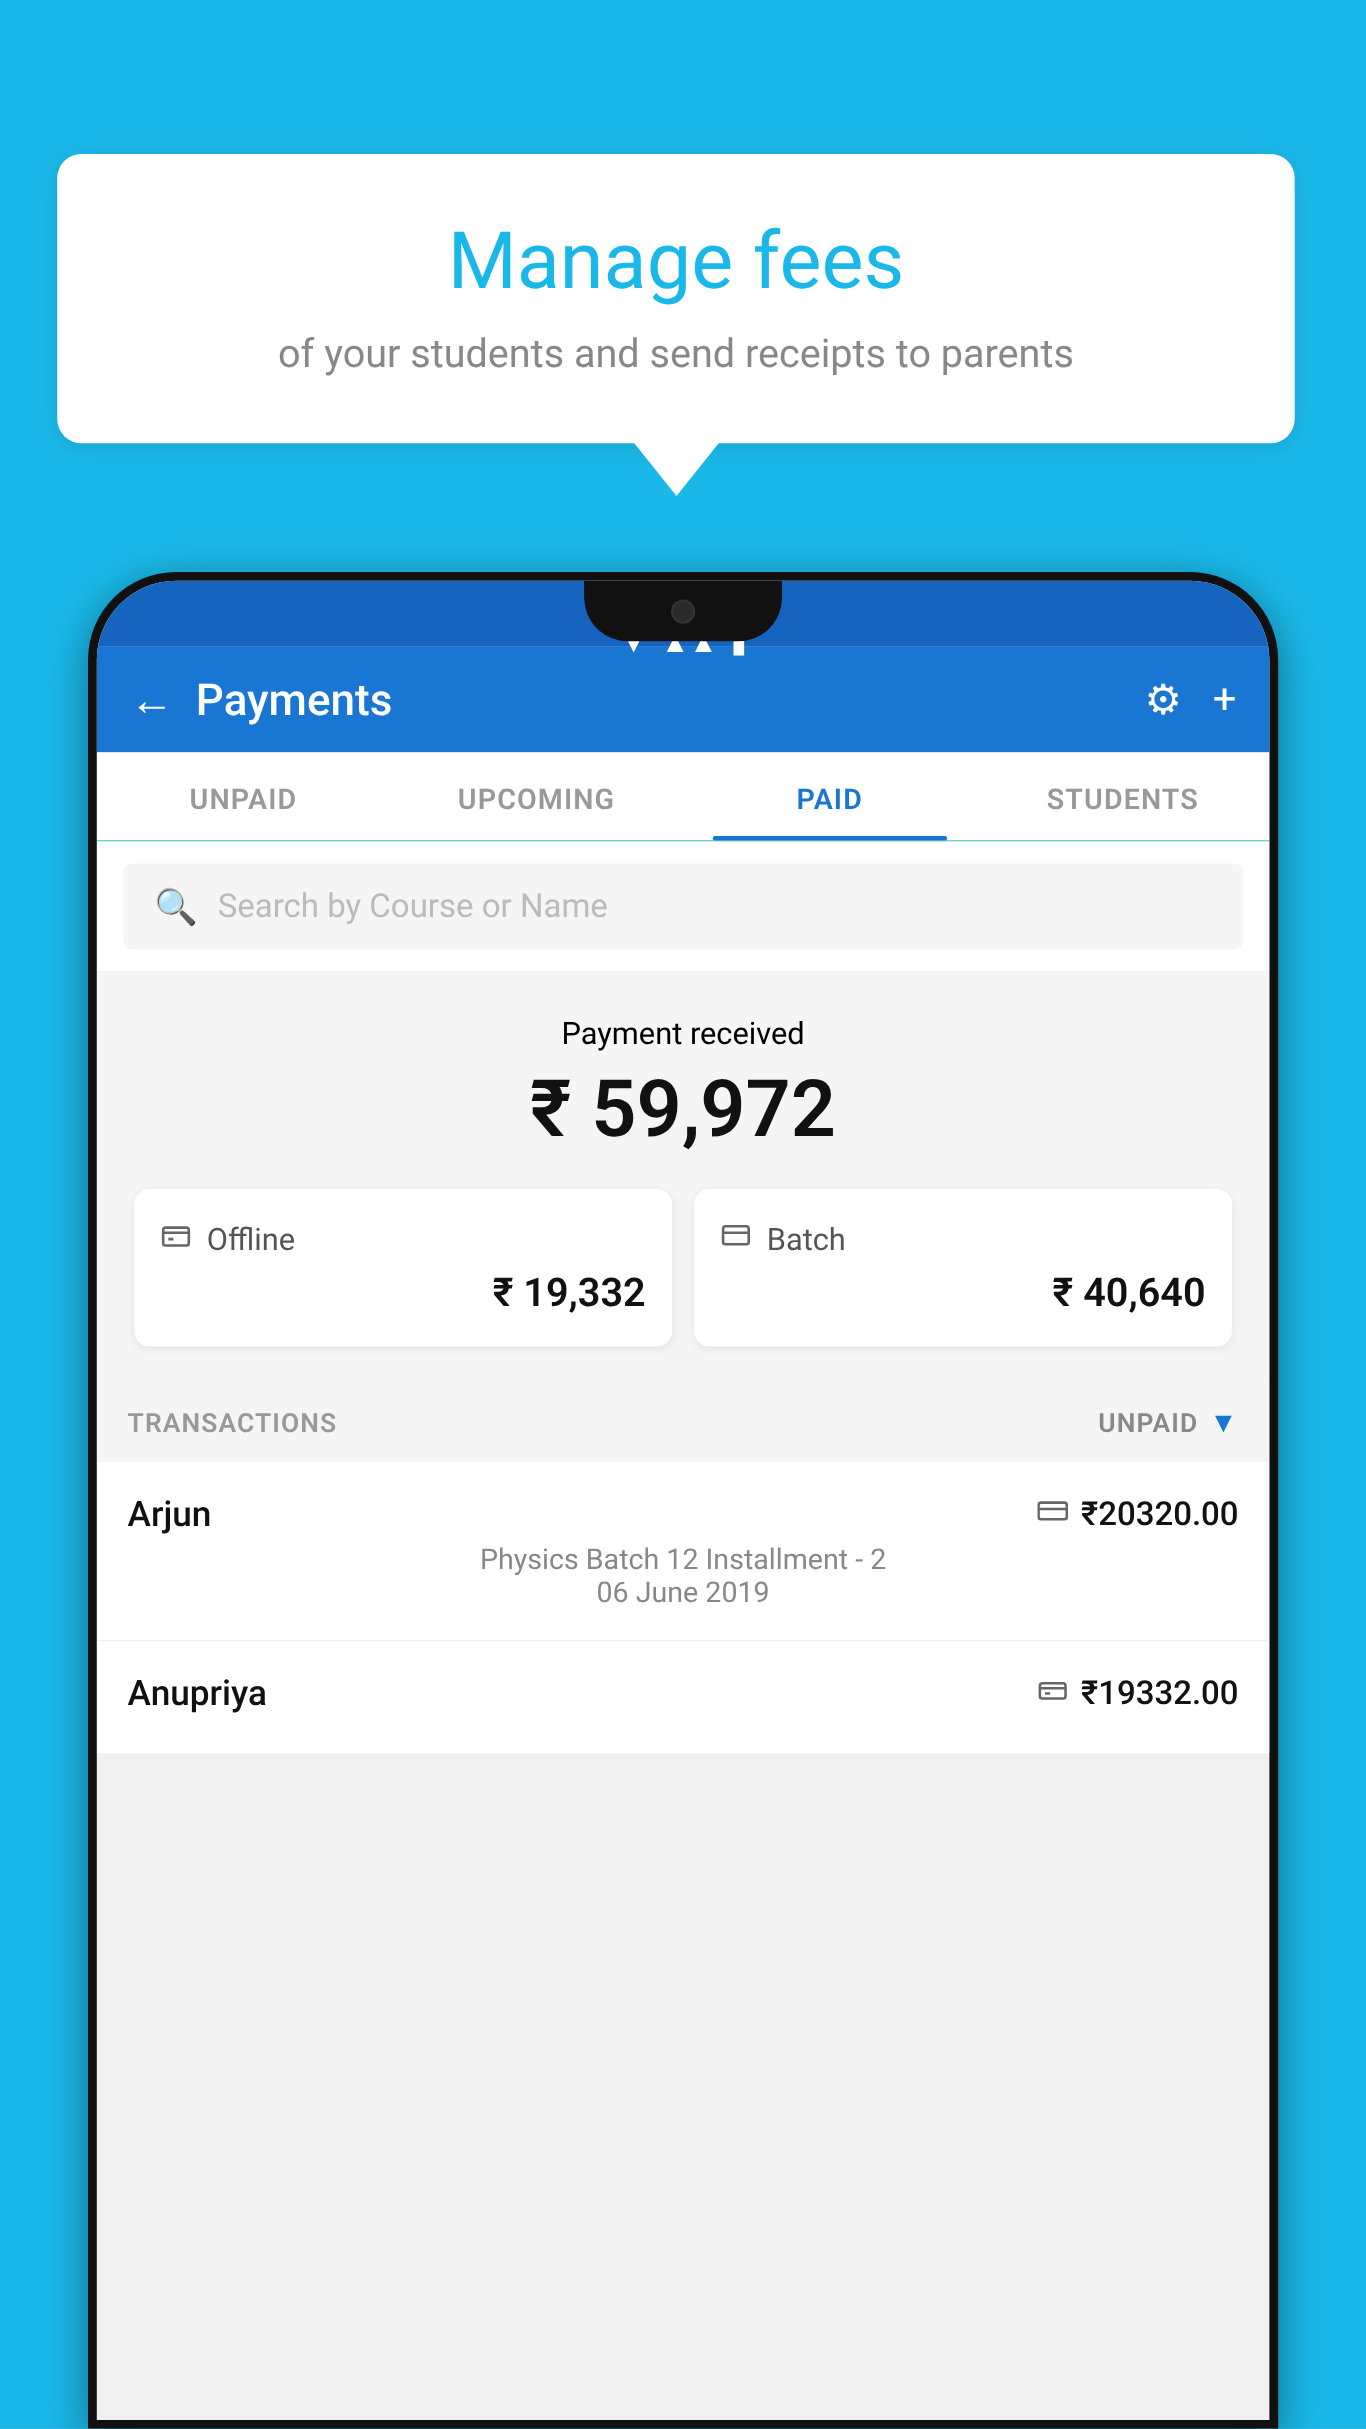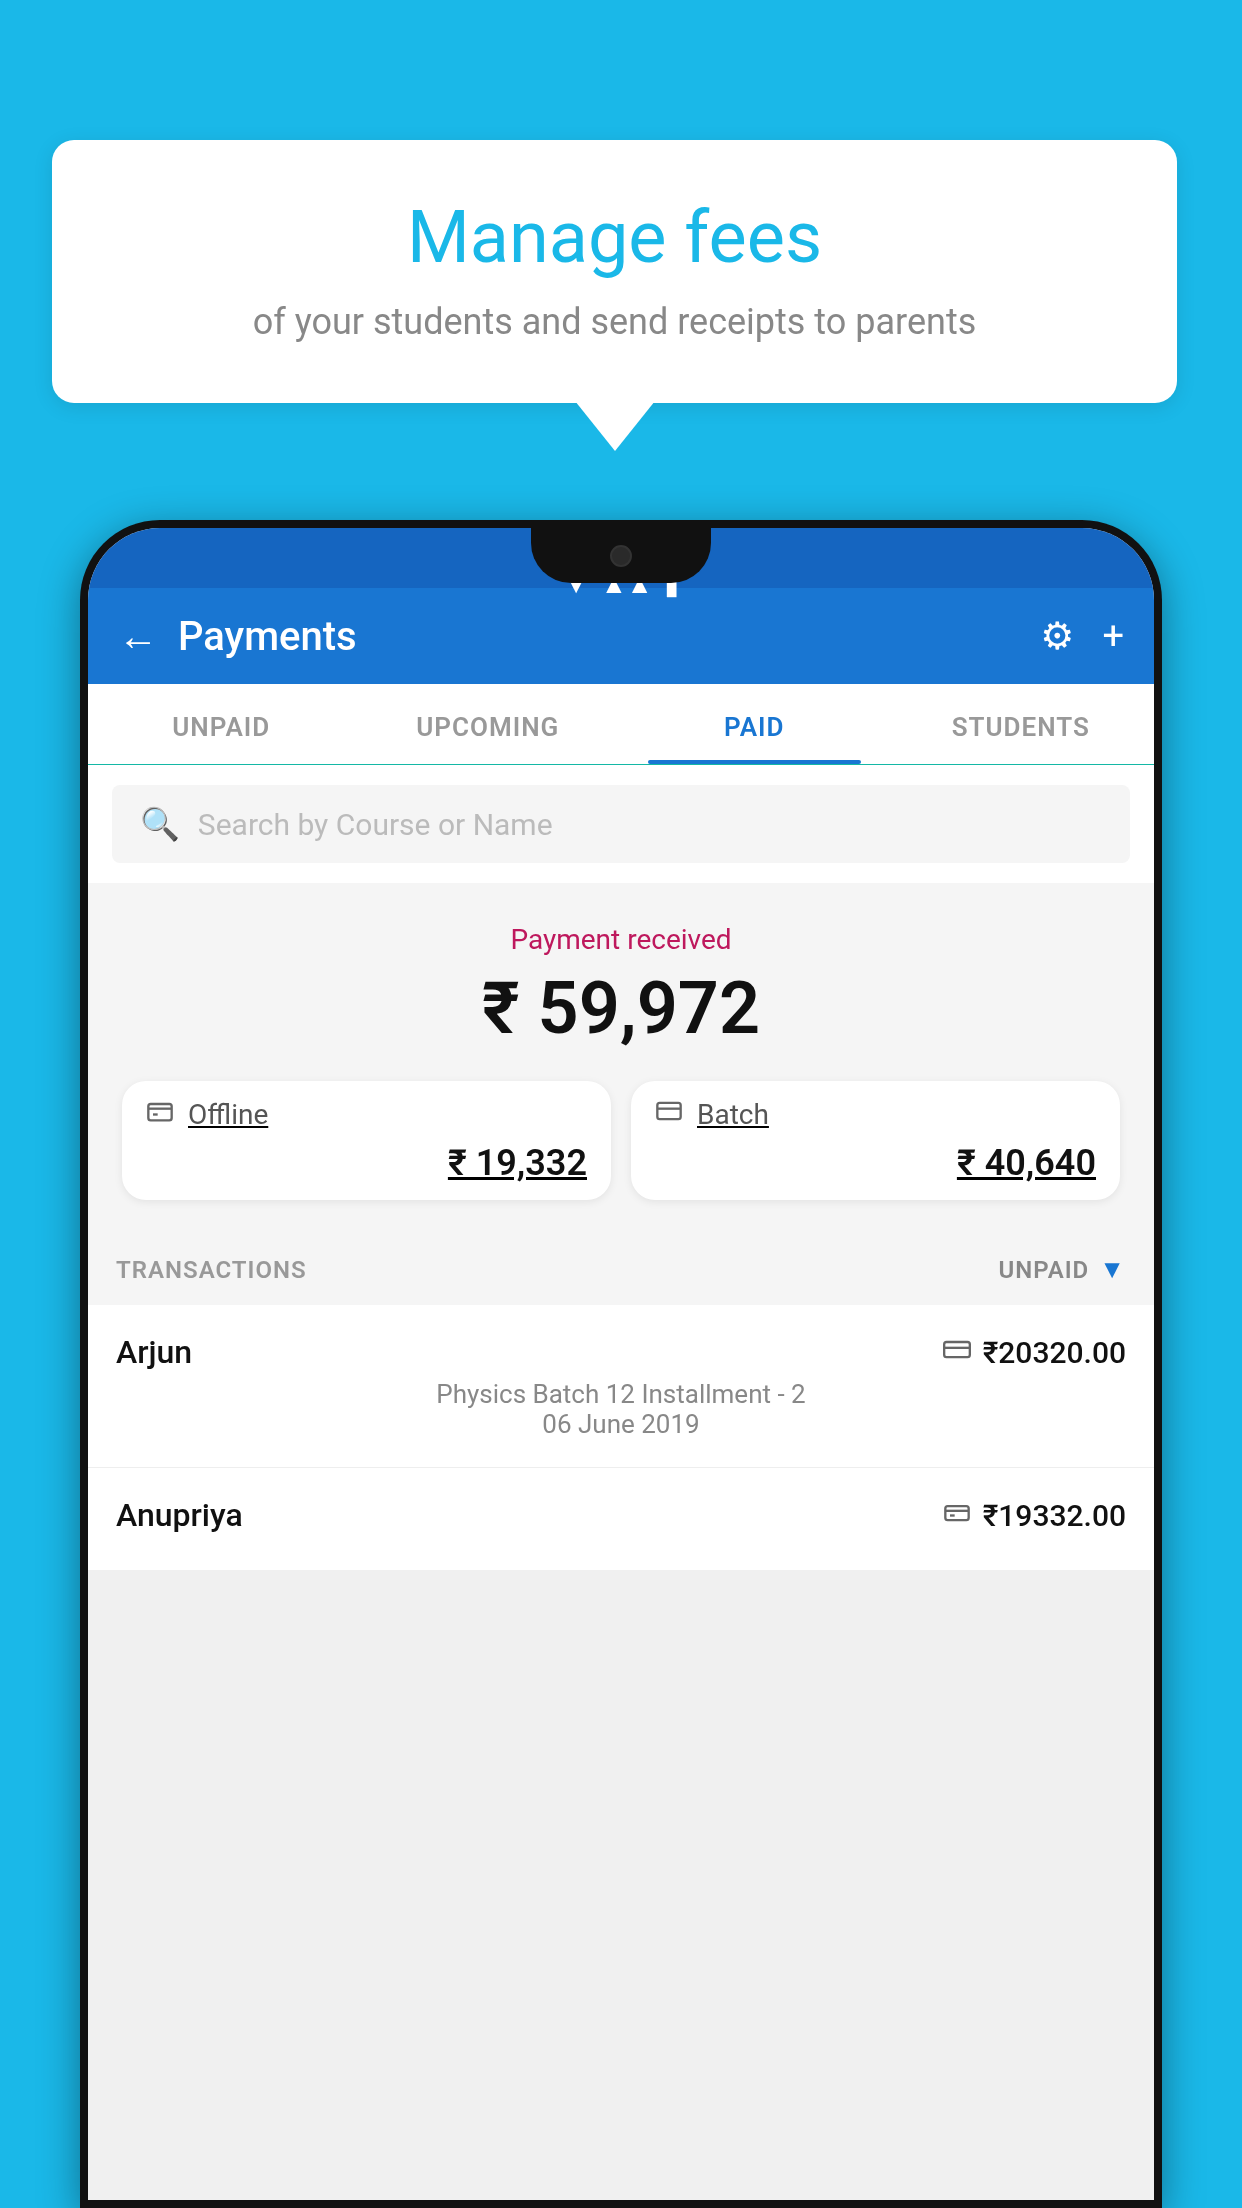"Payment received" .payment-received-label { color: #be185d -> #000000 }
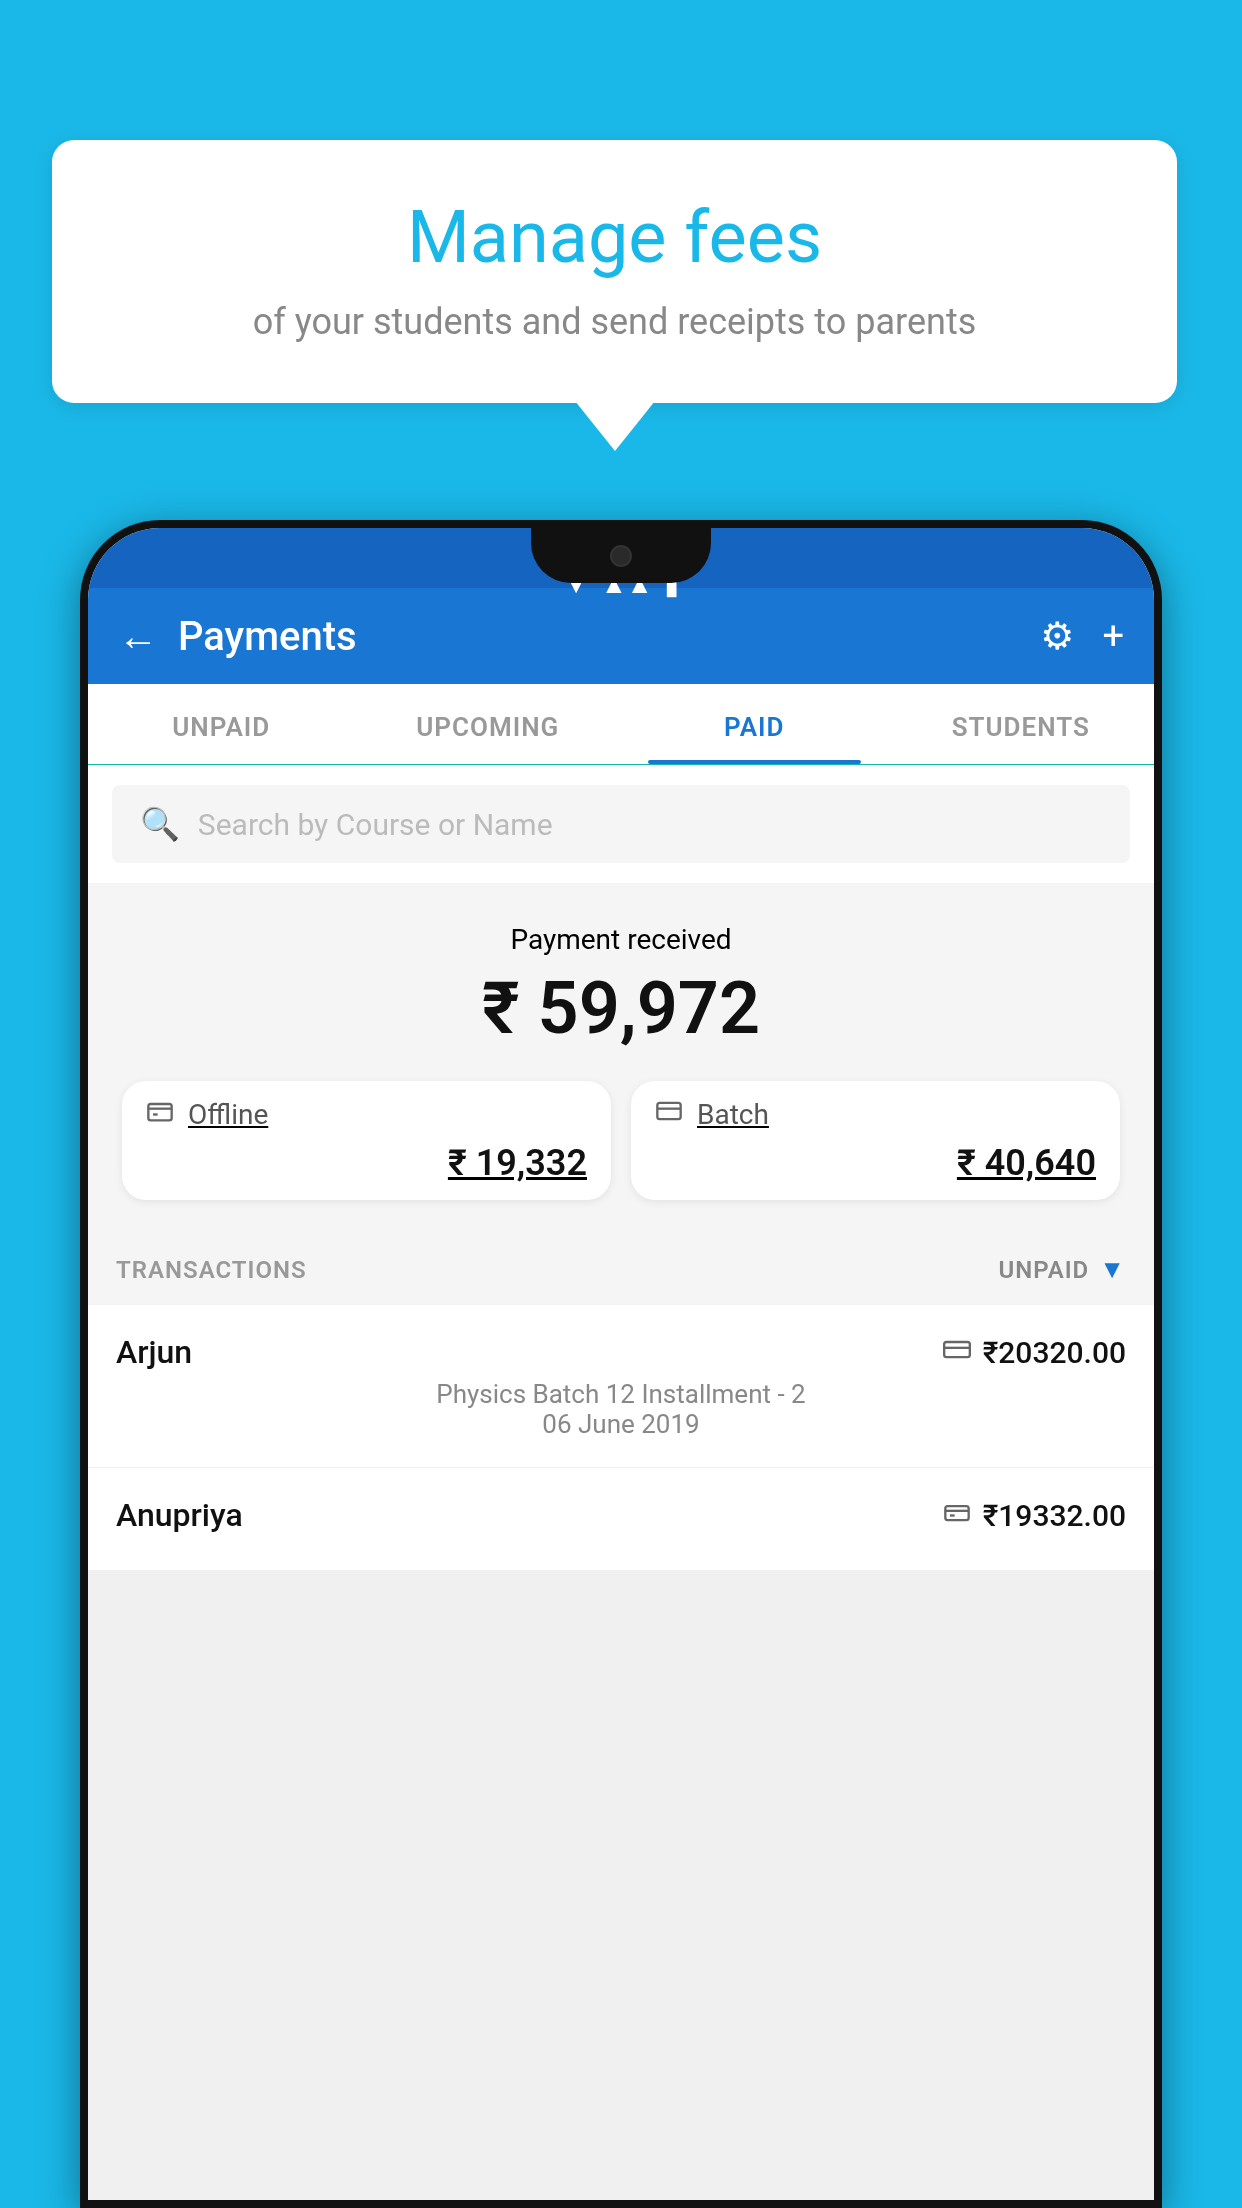"Offline" .payment-card { border-radius: 24px -> 14px; padding: 16px 24px -> 28px 24px; text-decoration: underline -> none }
